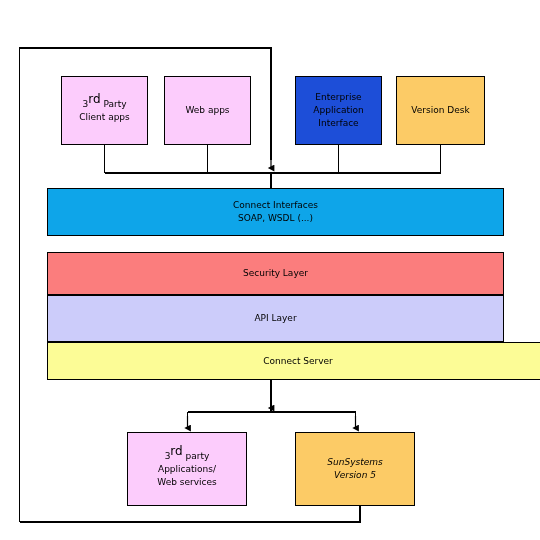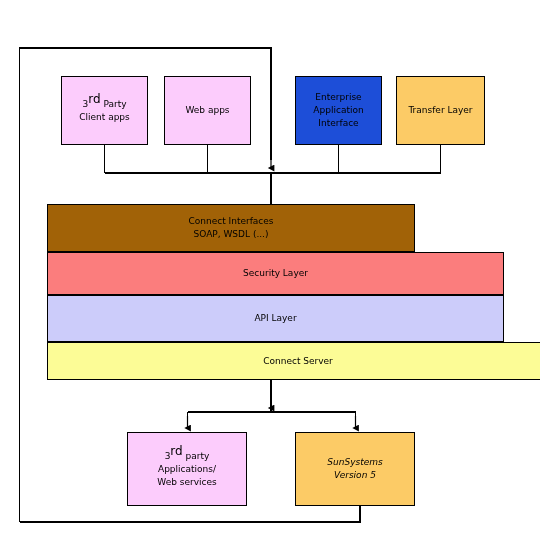"Transfer Layer" span.lbl { text: Transfer Layer -> Version Desk }
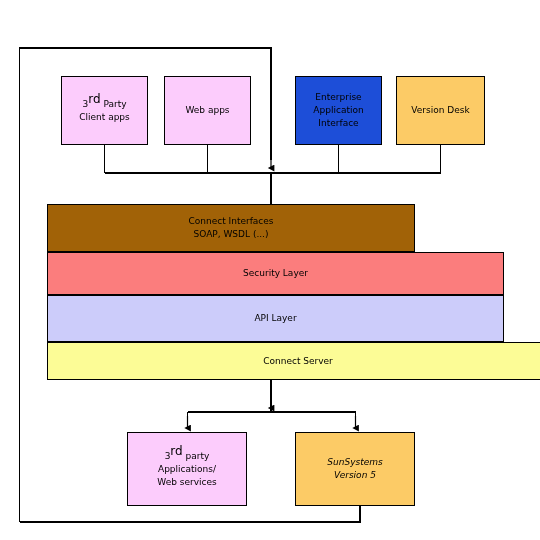"Connect Interfaces" div.layer { background: #a16207 -> #0ea5e9; top: 204px -> 188px; width: 368px -> 457px }
